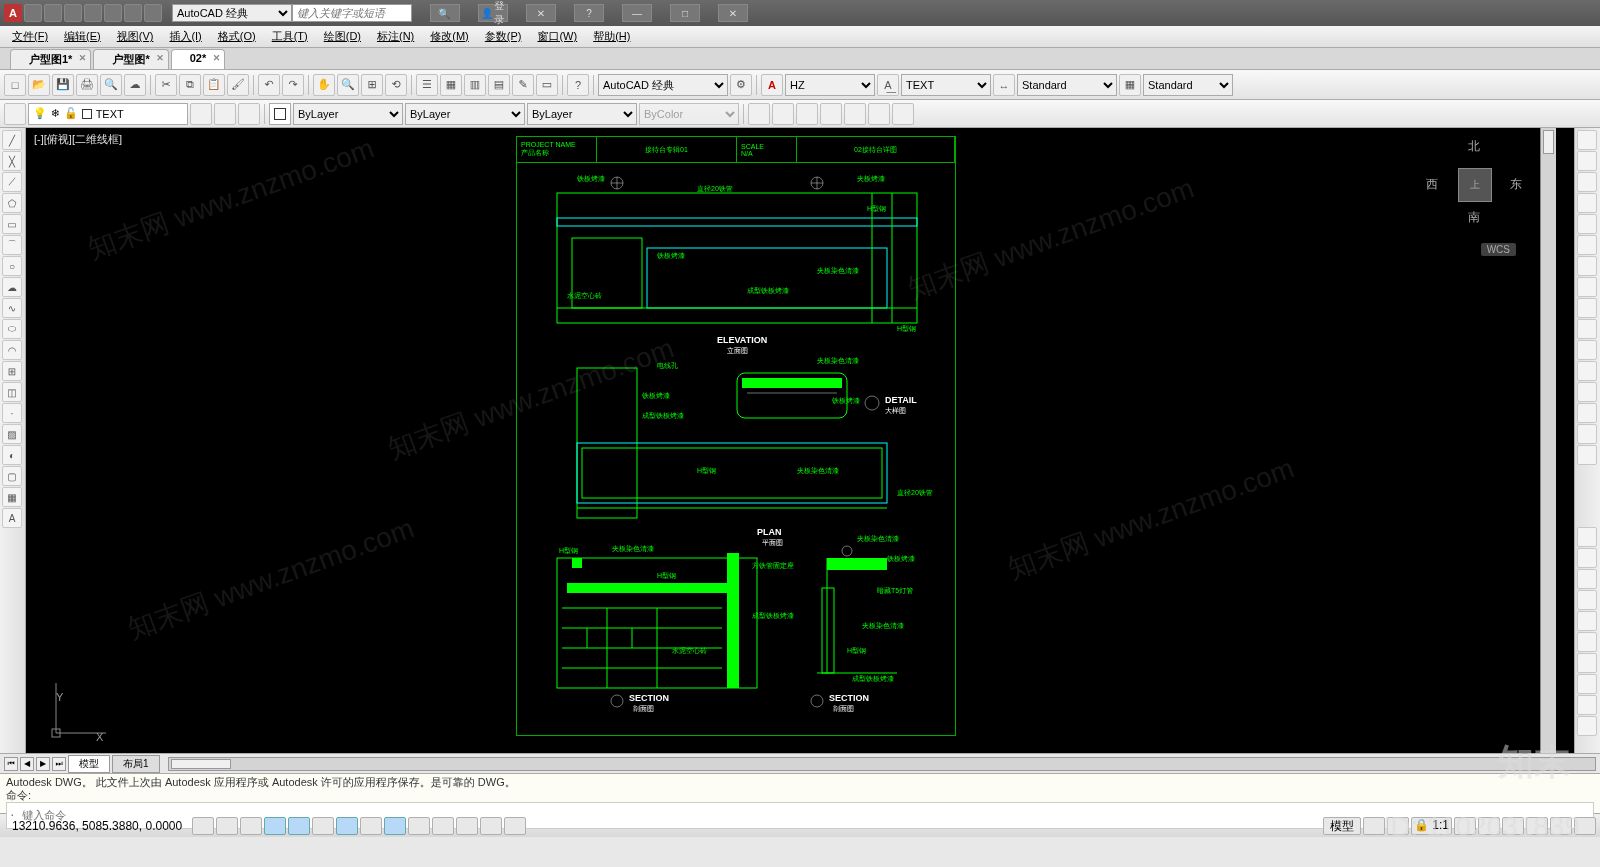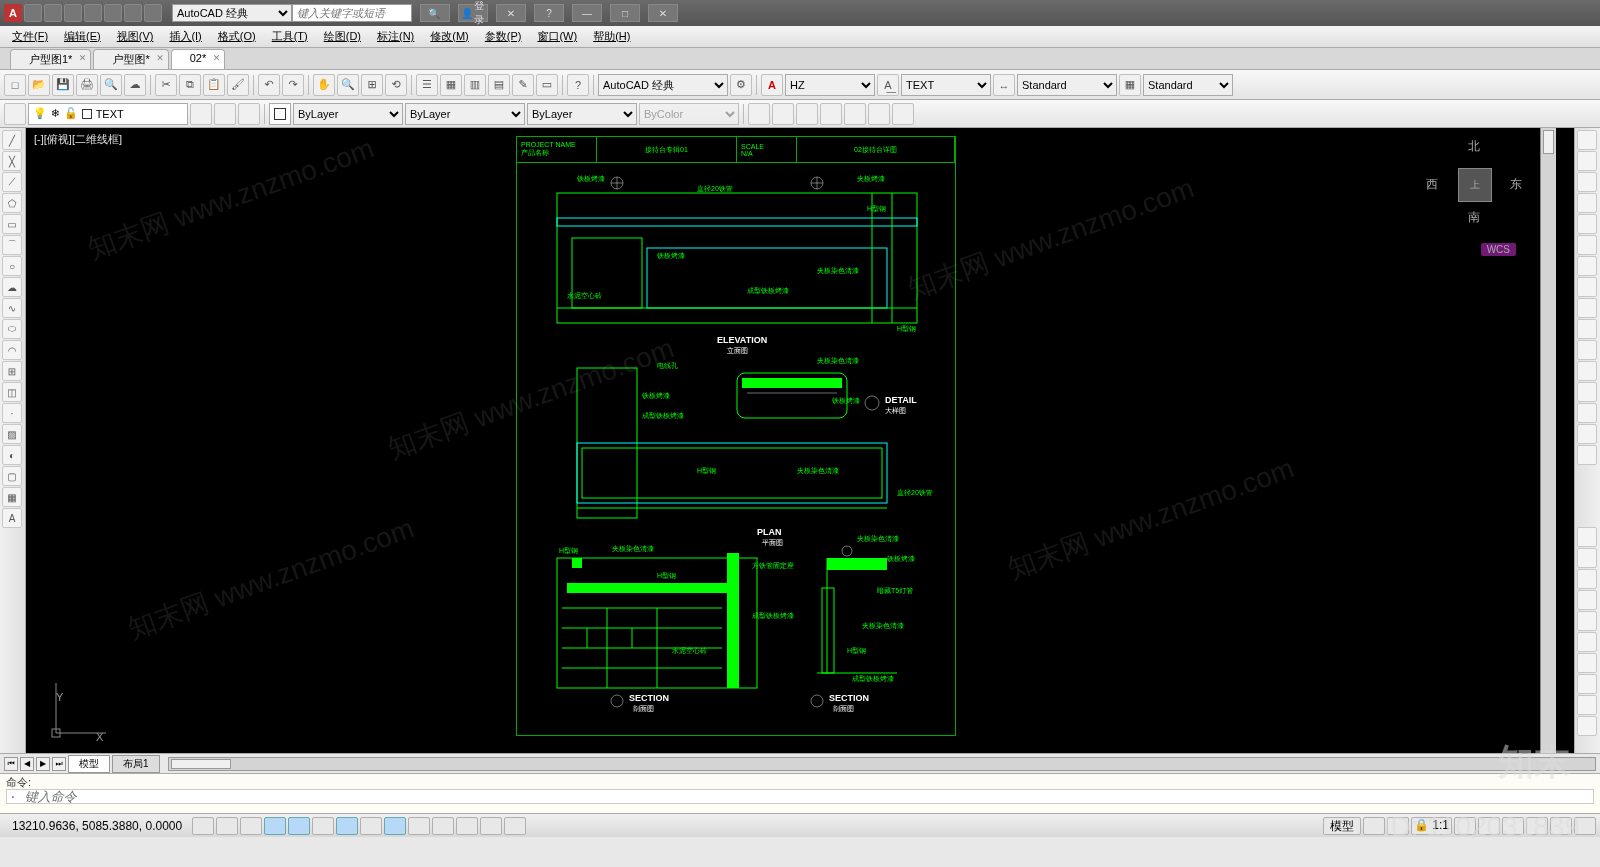"键入关键字或短语" .titlebar .right { gap: 8px -> 18px }
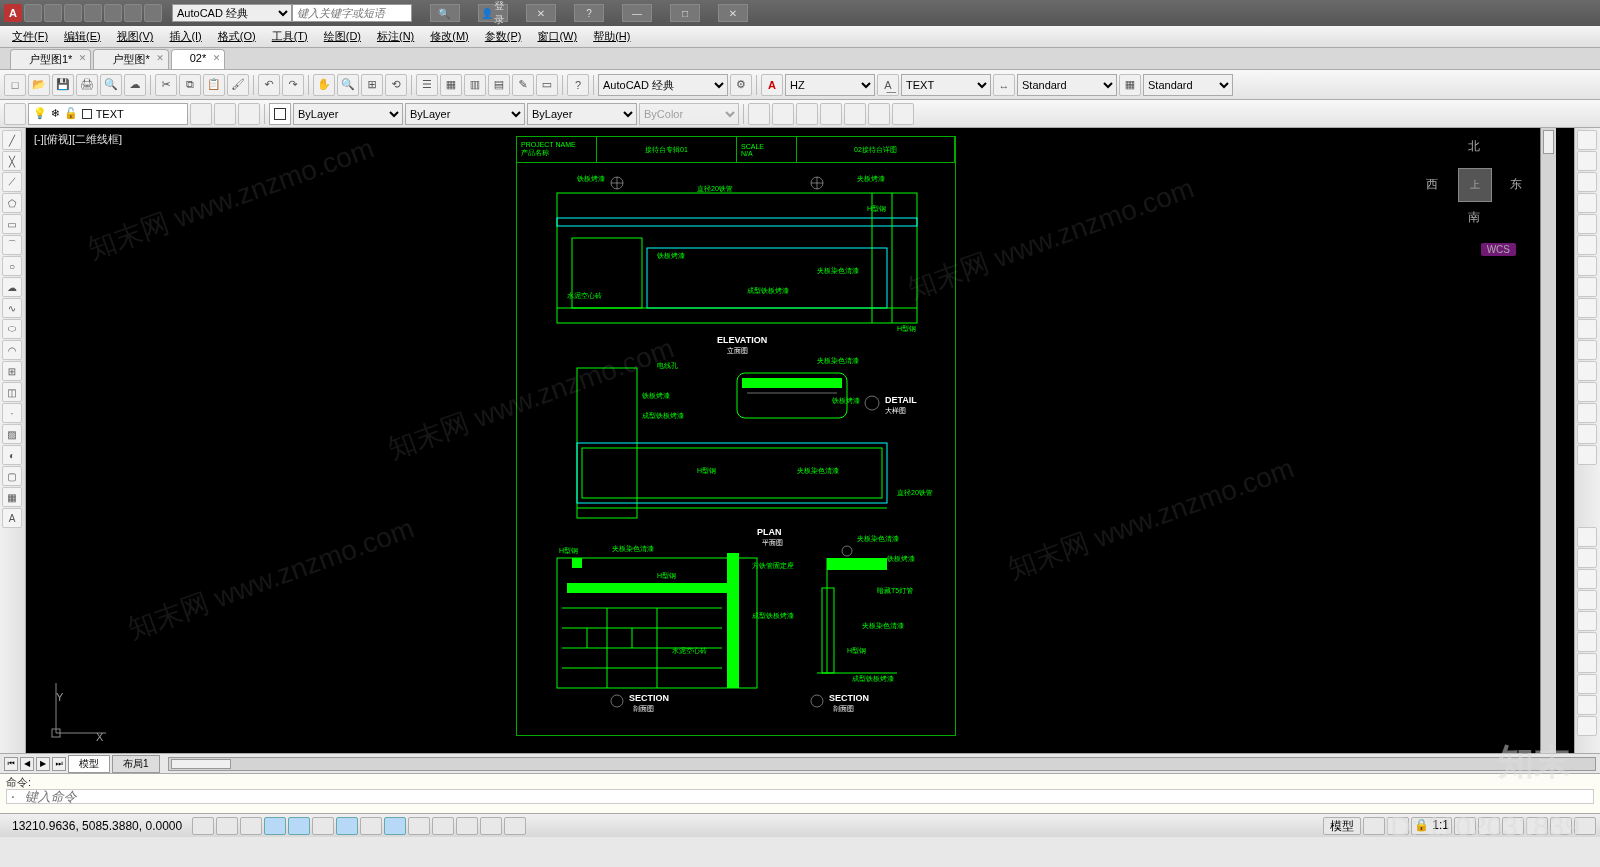"户型图1*" .doctabs { font-weight: none -> bold }
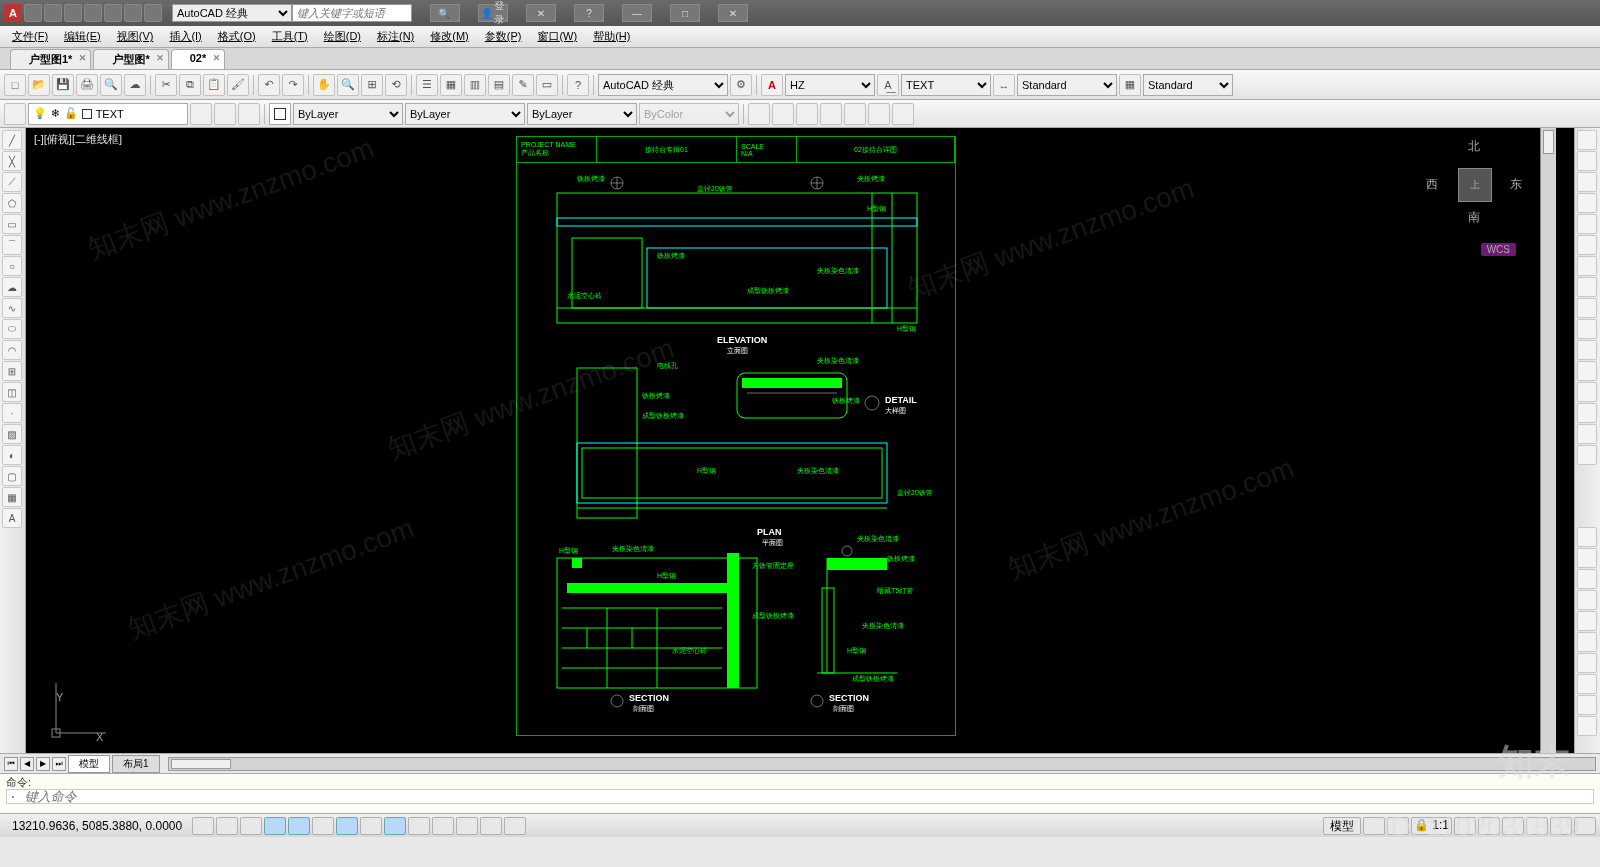"WCS" .canvas .cube .wcs { background: #701a75 -> #404040 }
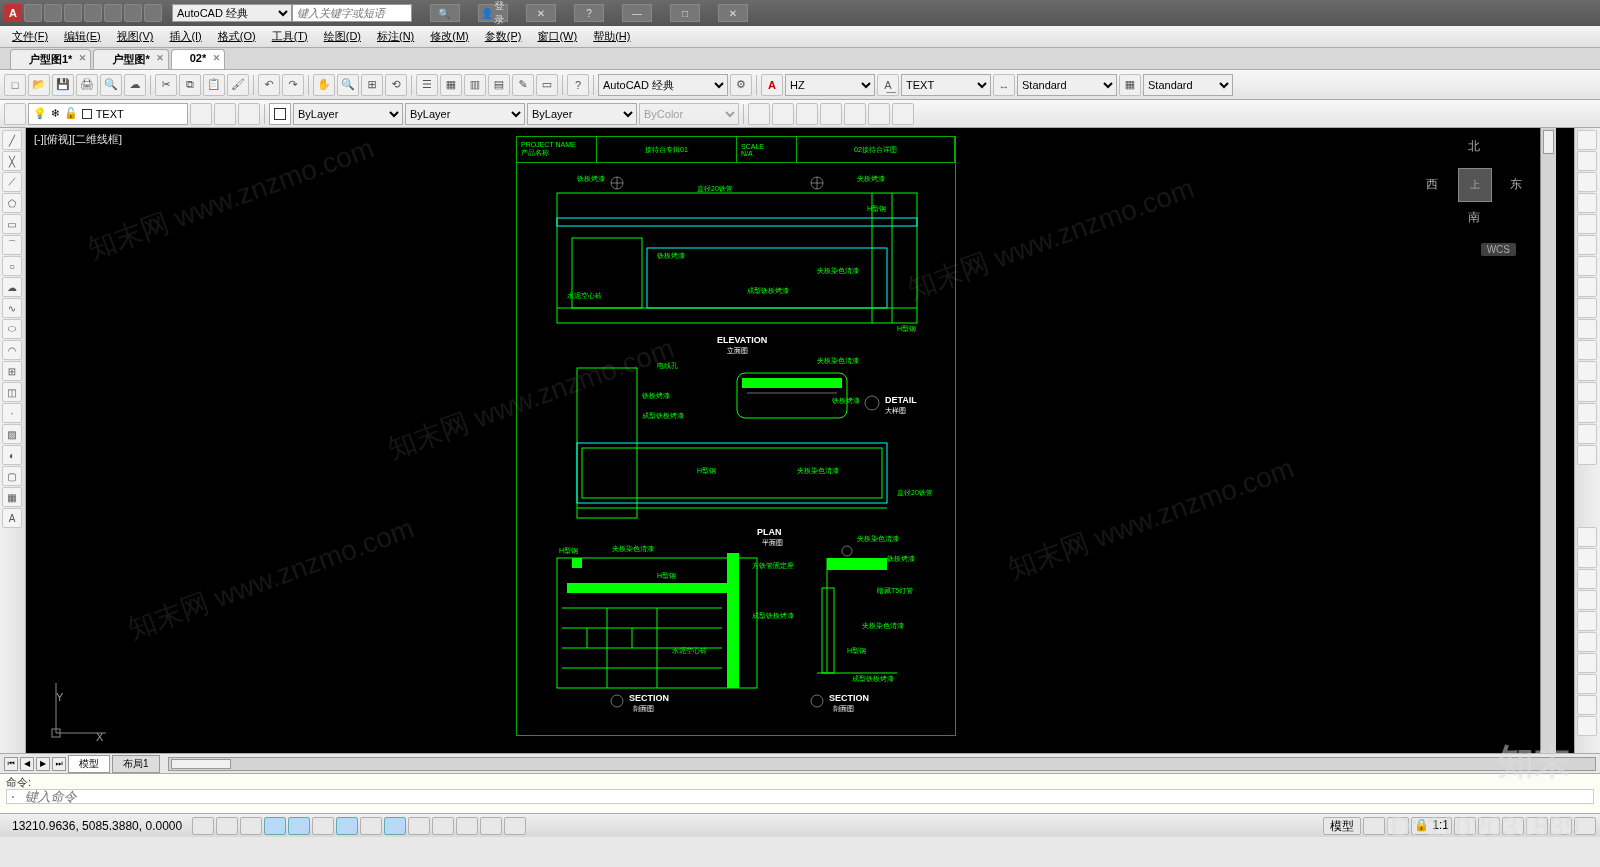"Autodesk DWG。 此文件上次由 Autodesk 应用程序或" div { html: none -> <div>Autodesk DWG。 此文件上次由 Autodesk 应用程序或 Autodesk 许可的应用程序保存。是可靠的 DWG。</div> }
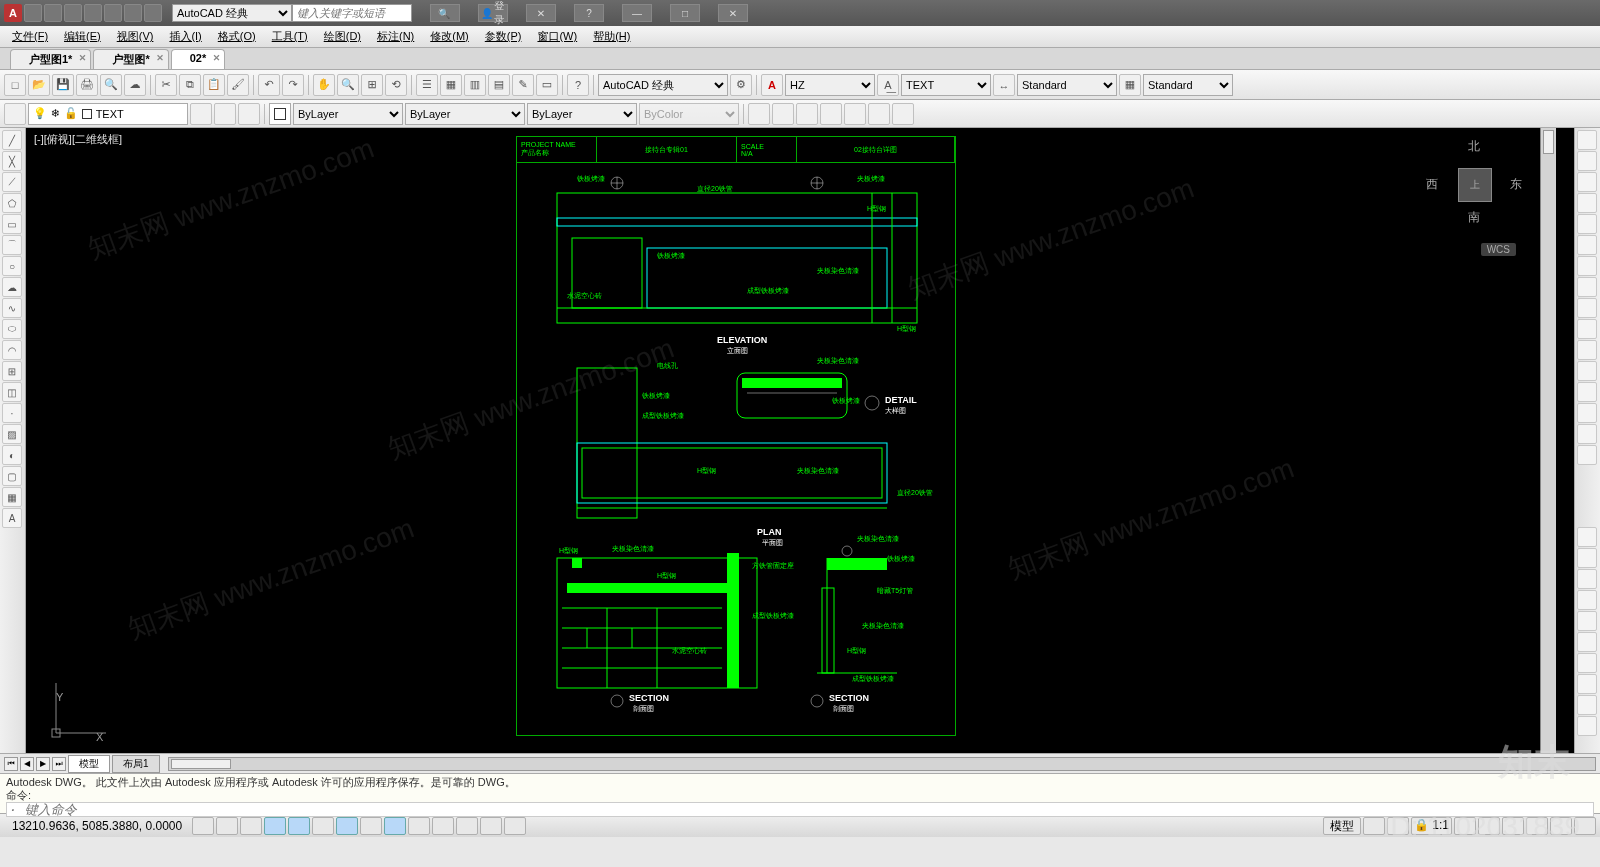"· 键入命令" .cmdline .inp { font-size: 13px -> 11px; font-style: italic -> none; height: 15px -> 27px }
